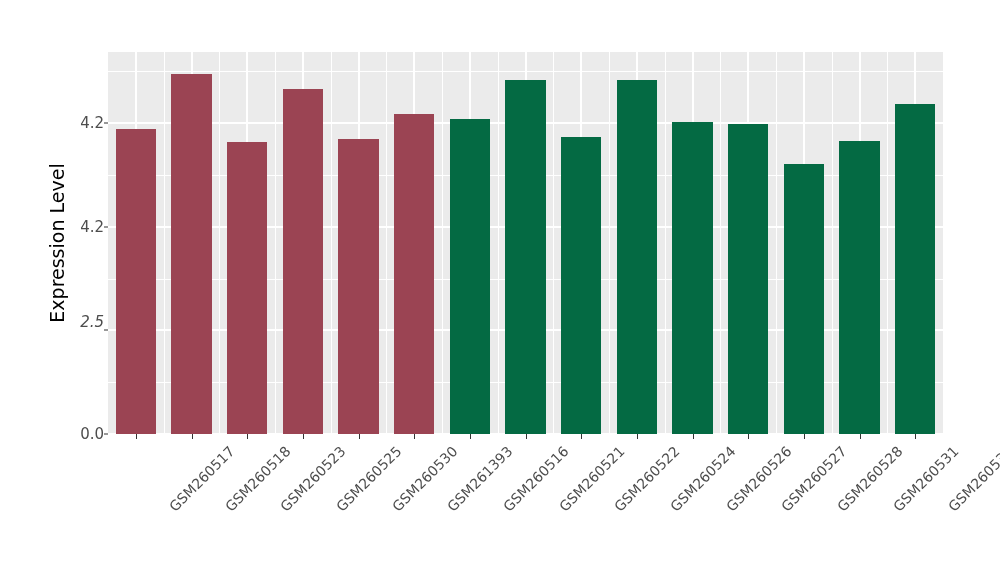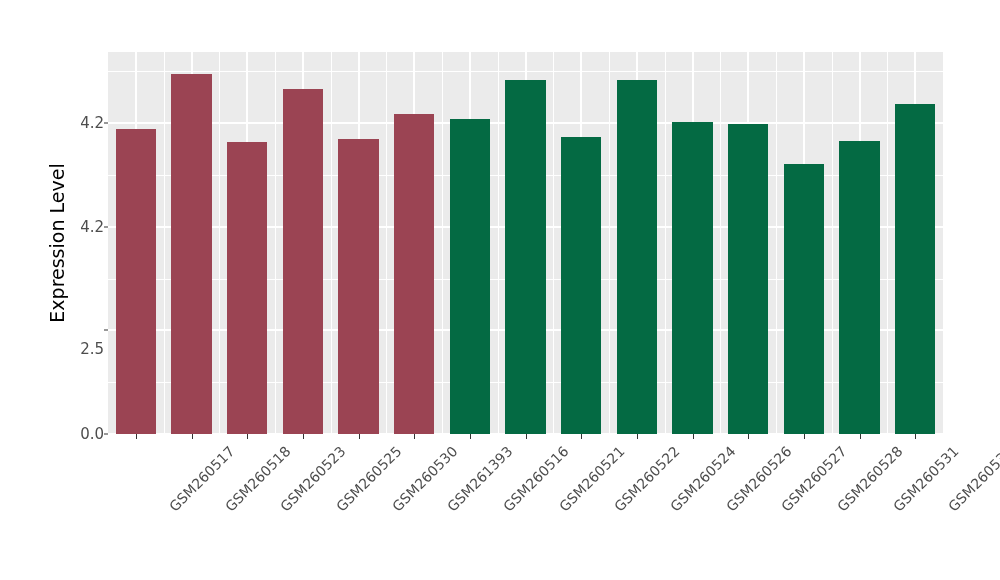"2.5" div.y-tick-label { font-style: none -> italic; top: 349px -> 322px }
